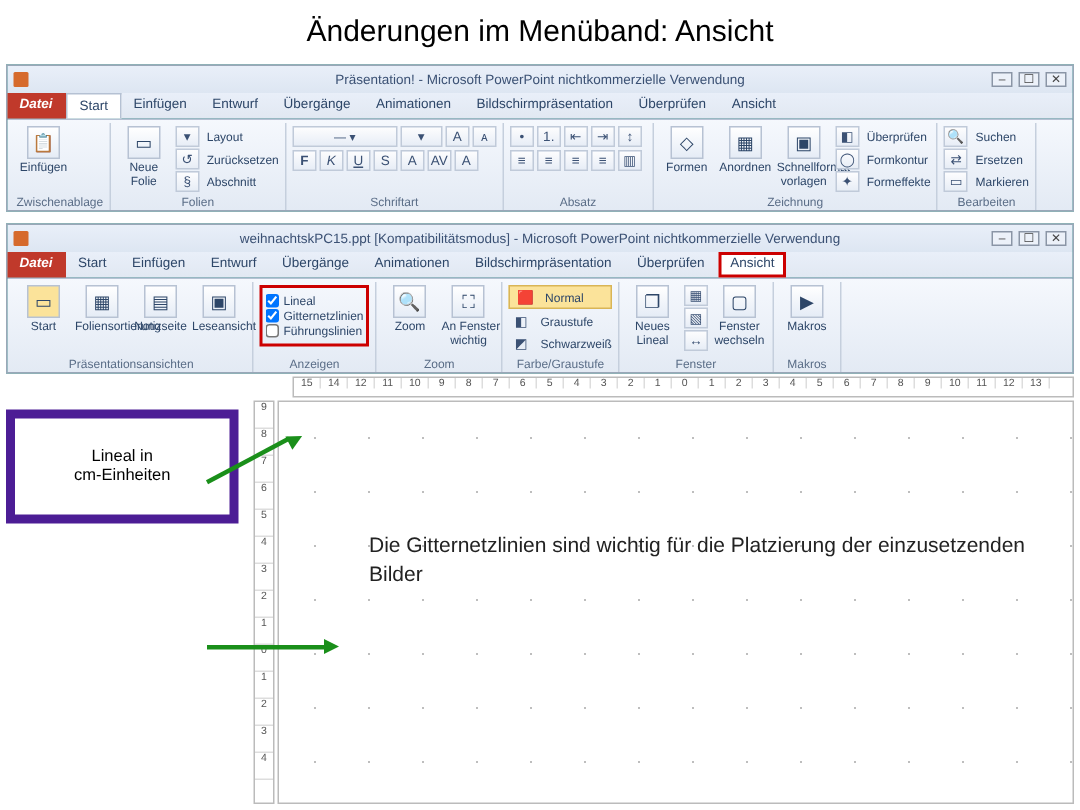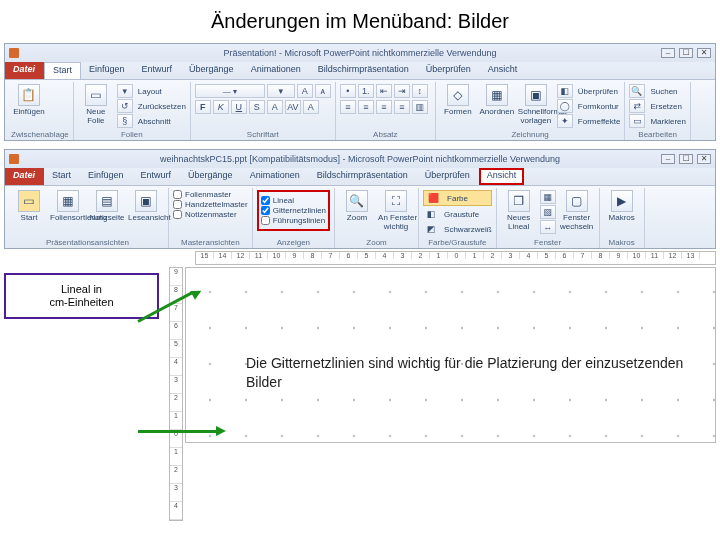"Änderungen im Menüband: Bilder" div.page-title { text: Bilder -> Ansicht }
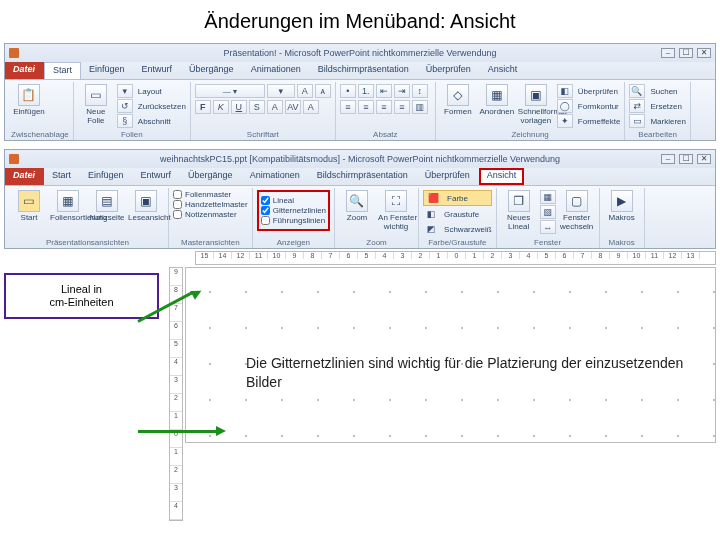"Folienmaster" div.group { html: <div> <div> <div> <label> <input> <span>Folienmaster</span> </label> <label> <input> <span>Handzettelmaster</span> </label> <label> <input> <span>Notizenmaster</span> </label> </div> </div> <div>Masteransichten</div> </div> -> none }
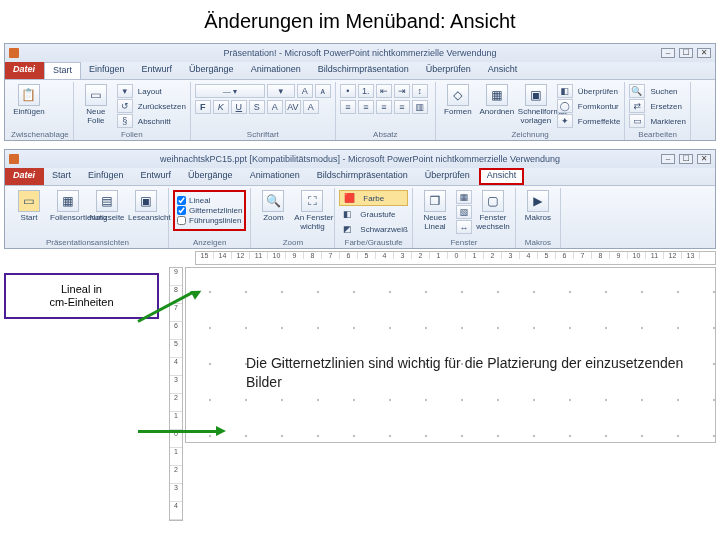"Farbe" span.mini-label { text: Farbe -> Normal }
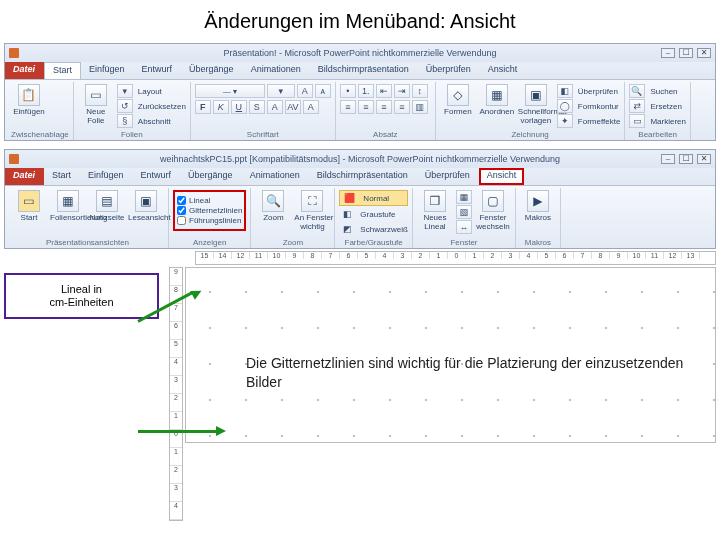"Lineal in" .callout { border: 2px solid #4c1d95 -> 6px solid #4c1d95; padding: 8px -> 19px }
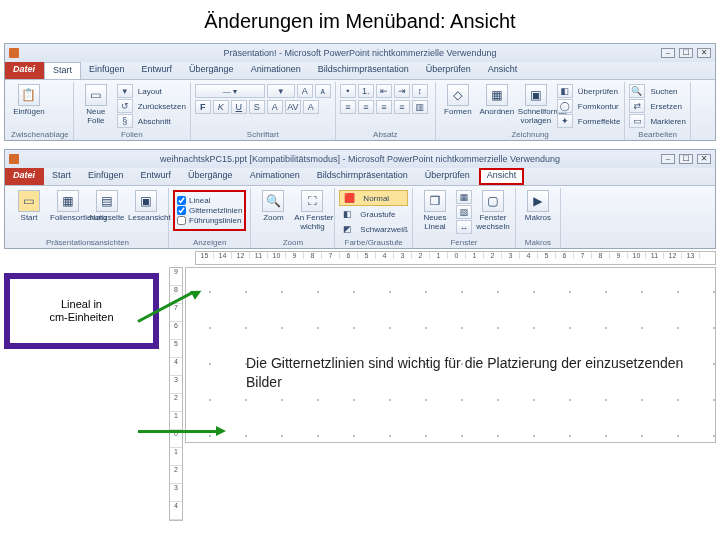"Die Gitternetzlinien sind wichtig für" div.slide-area { height: 176px -> 269px }
